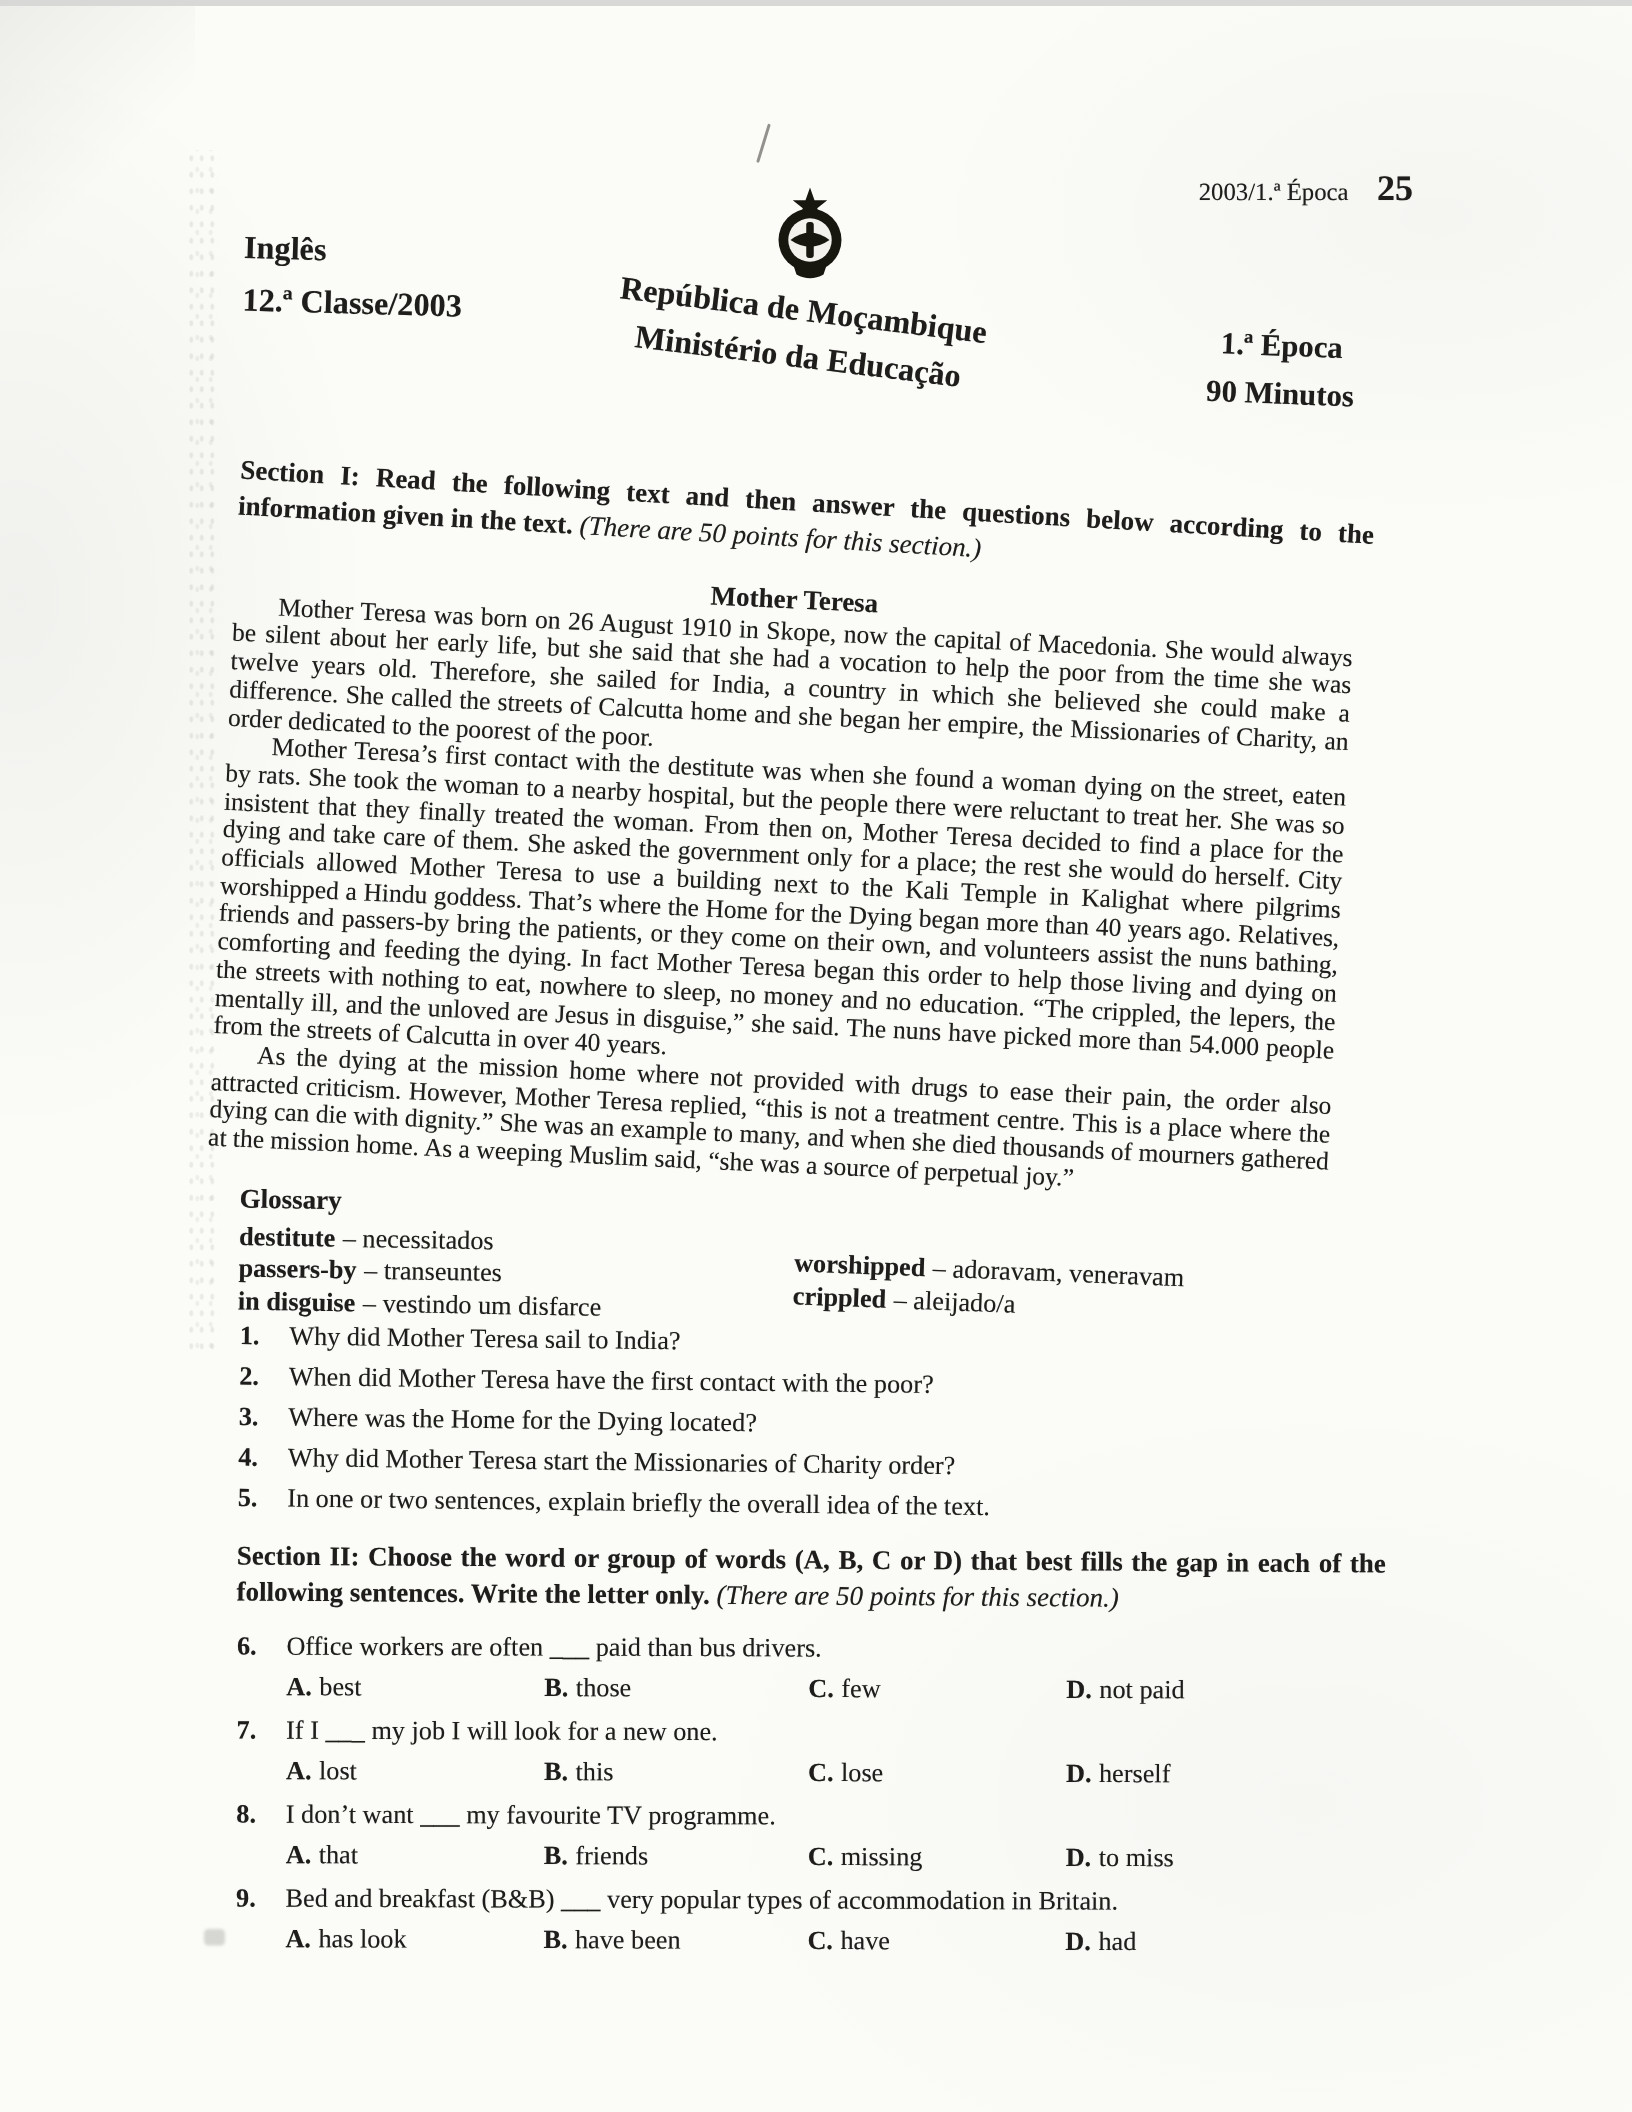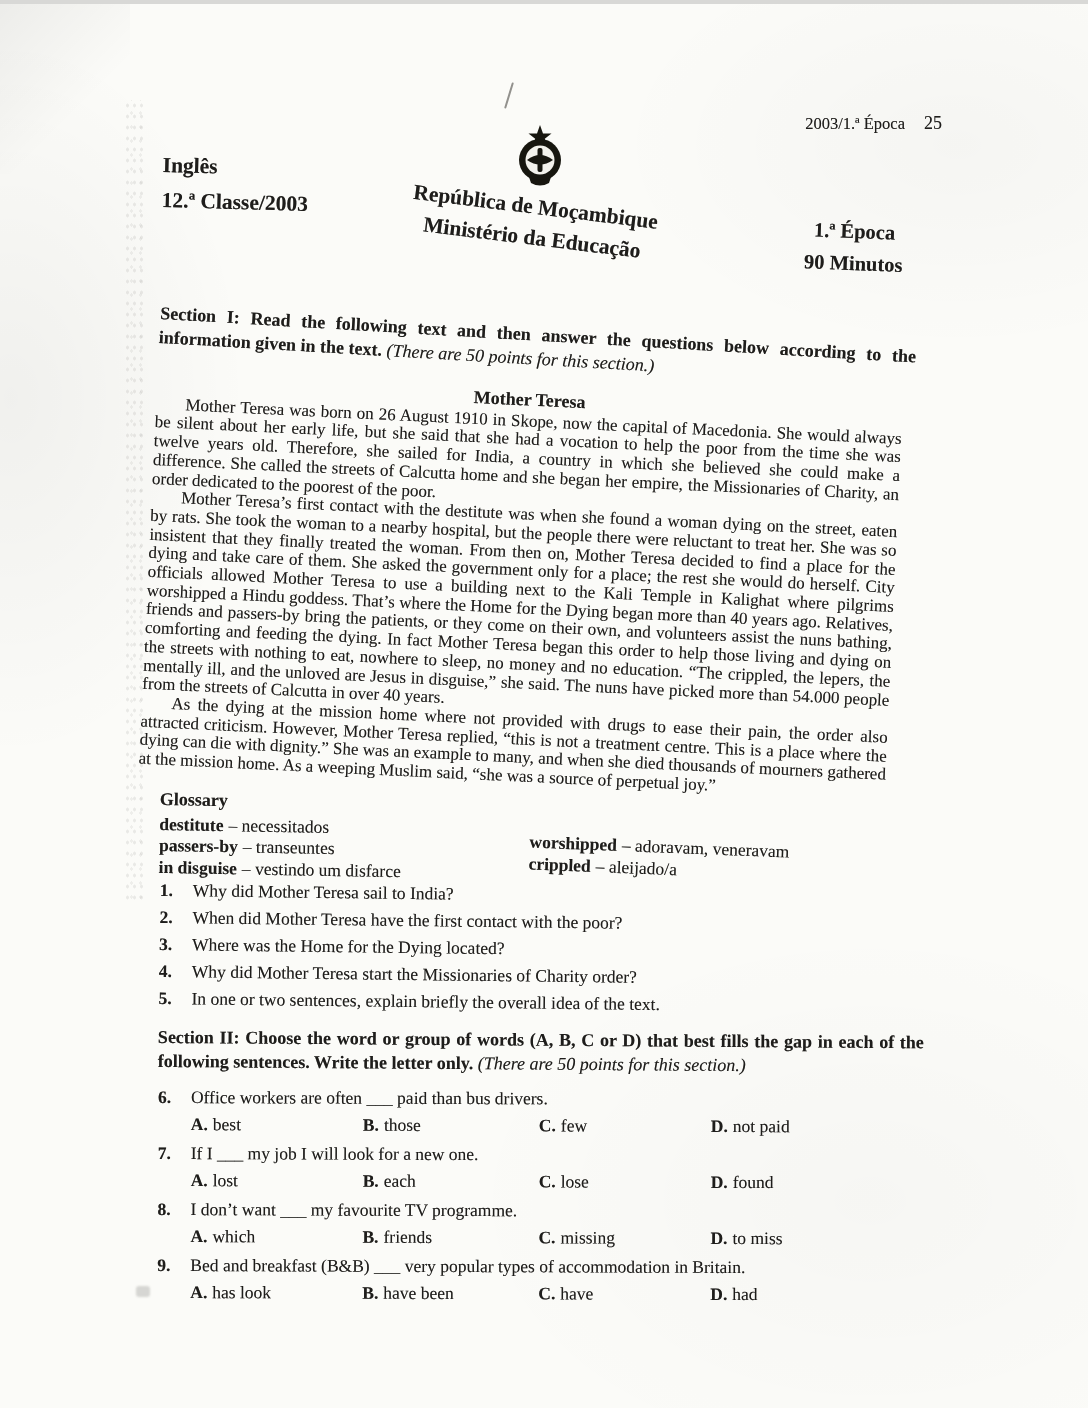"25" .page-ref .page-num { font-size: 18px -> 24px; font-weight: normal -> bold }
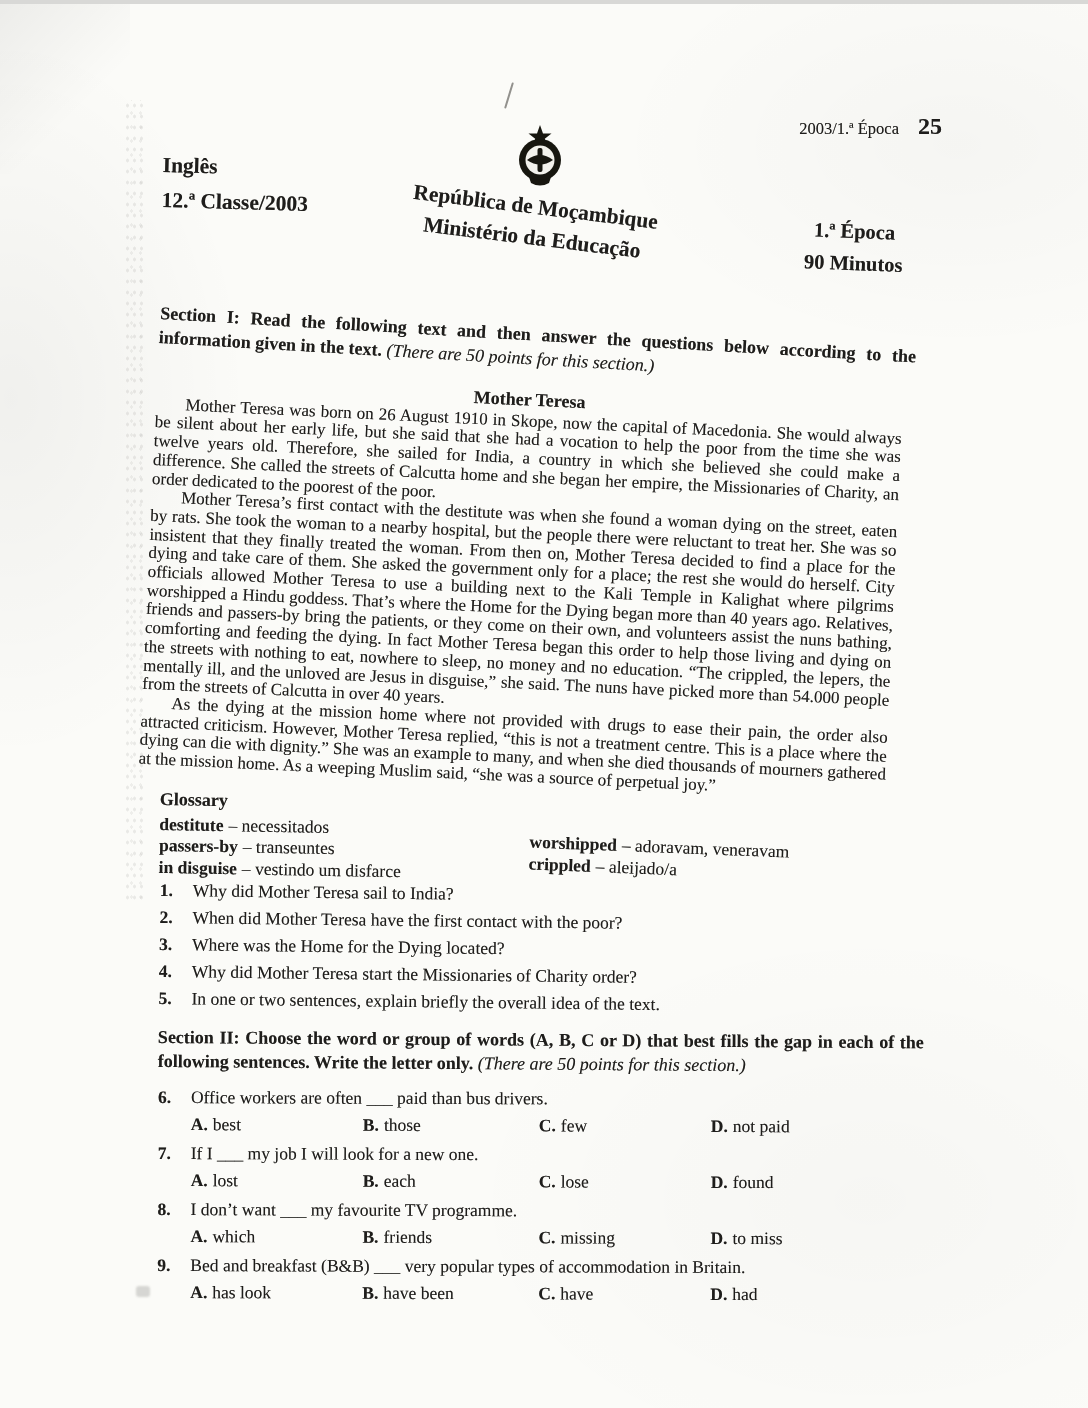"each" span.opt-text { text: each -> this }
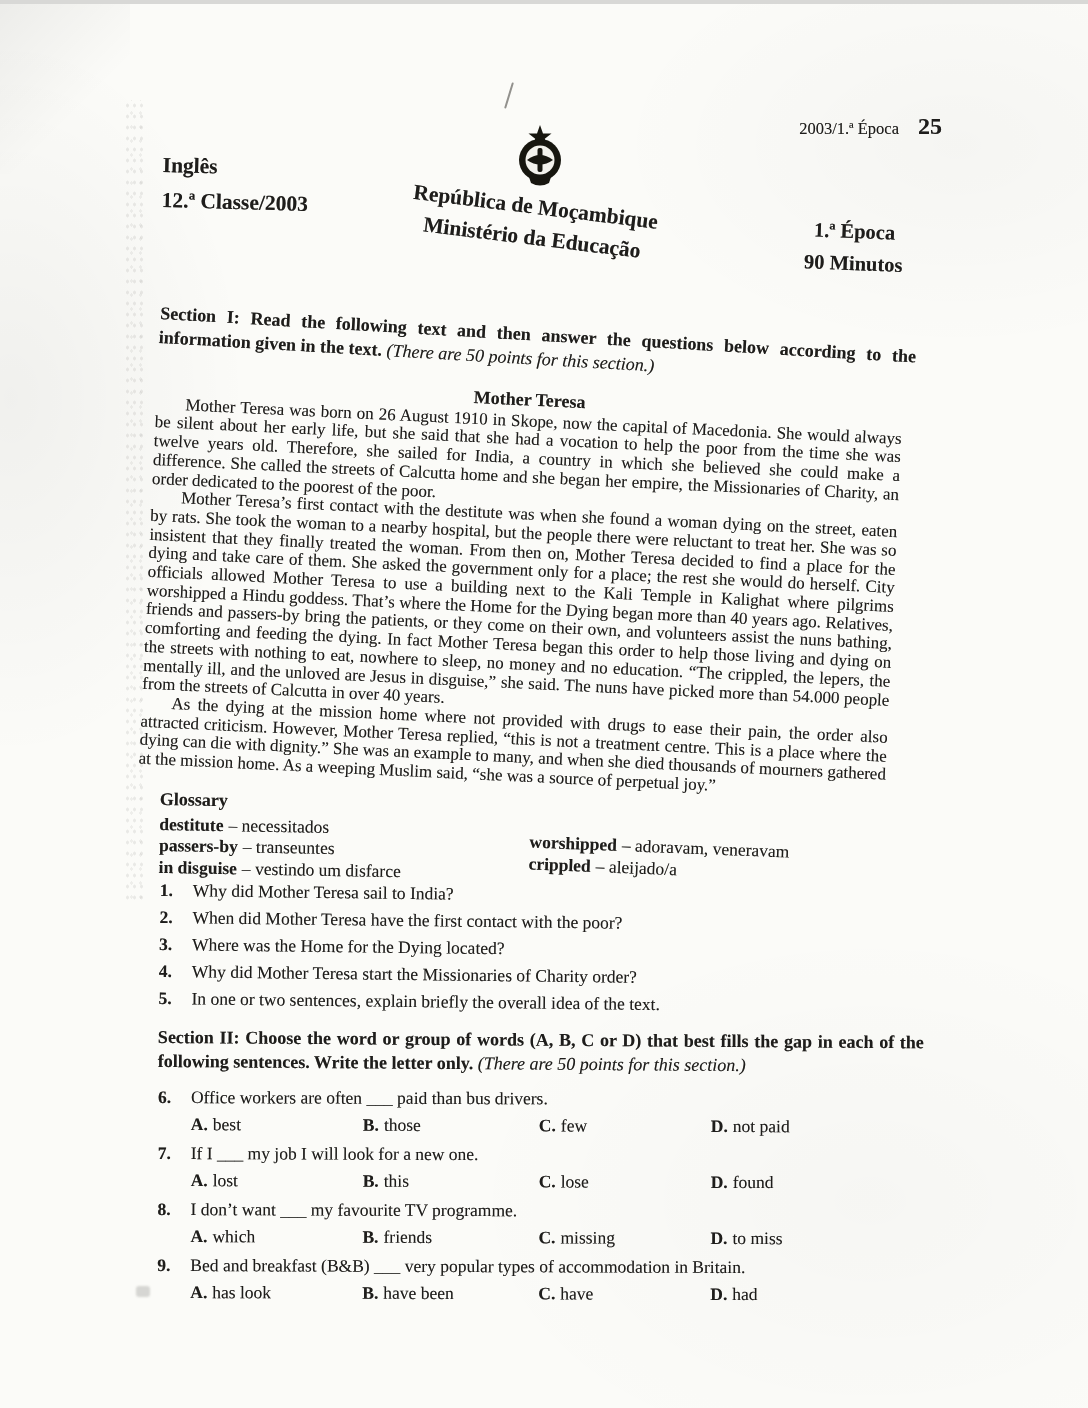"found" span.opt-text { text: found -> herself }
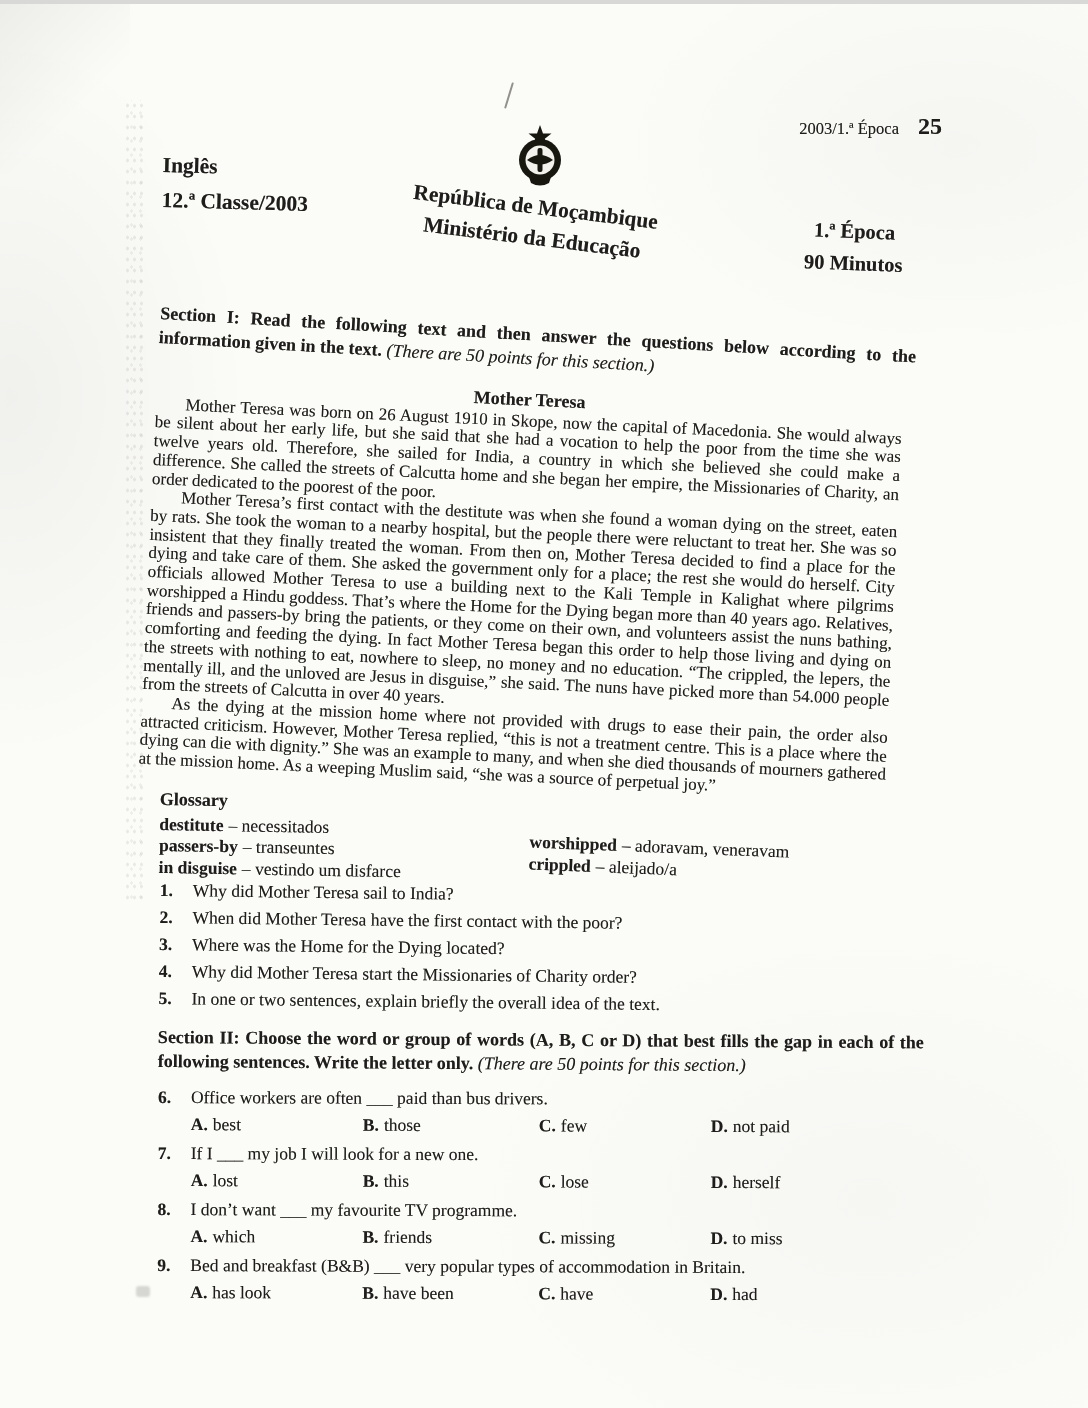"which" span.opt-text { text: which -> that }
